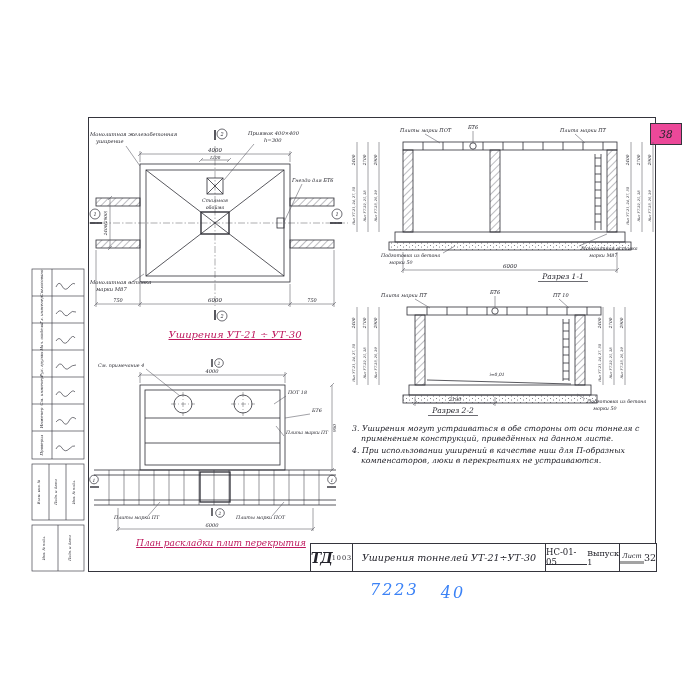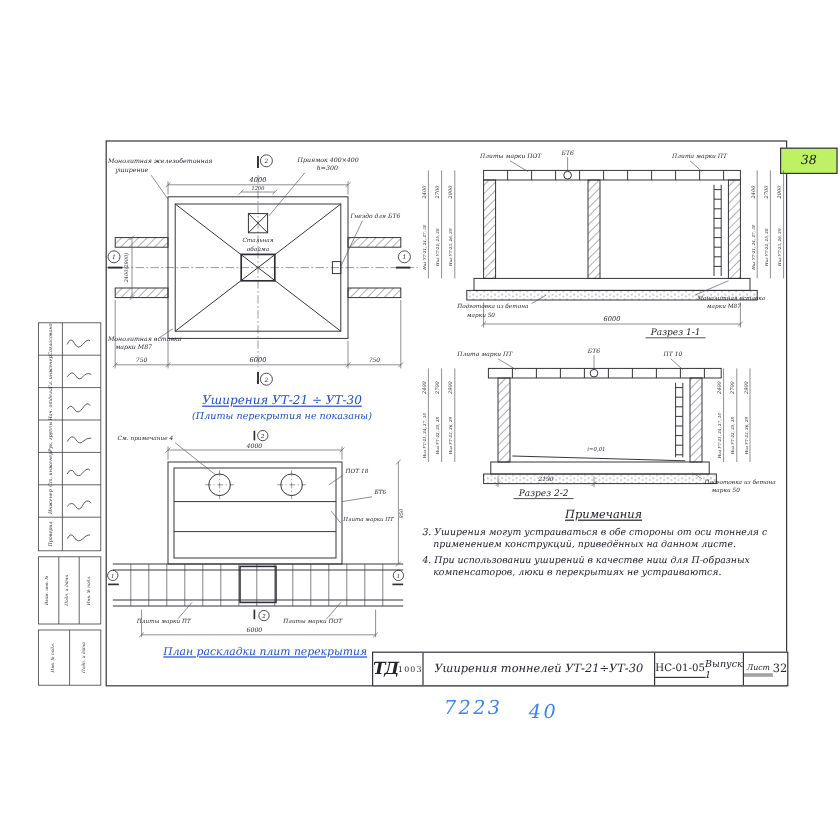"38" .corner { background: #bef264 -> #ec4899; width: 48px -> 32px }
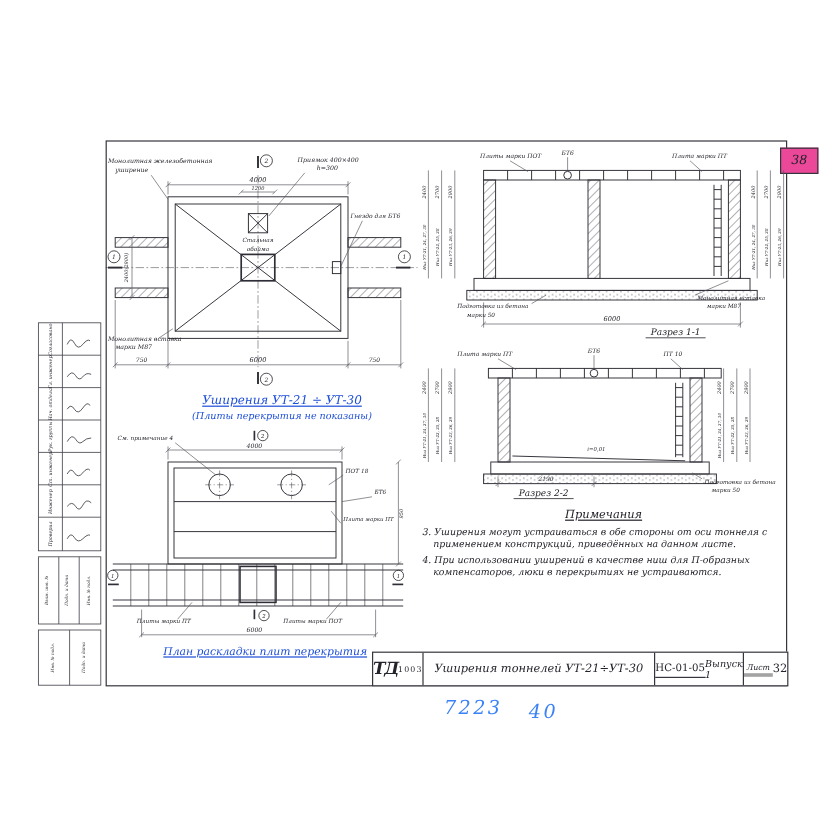"Уширения УТ-21 ÷ УТ-30" .caption { color: #1d4ed8 -> #be185d }
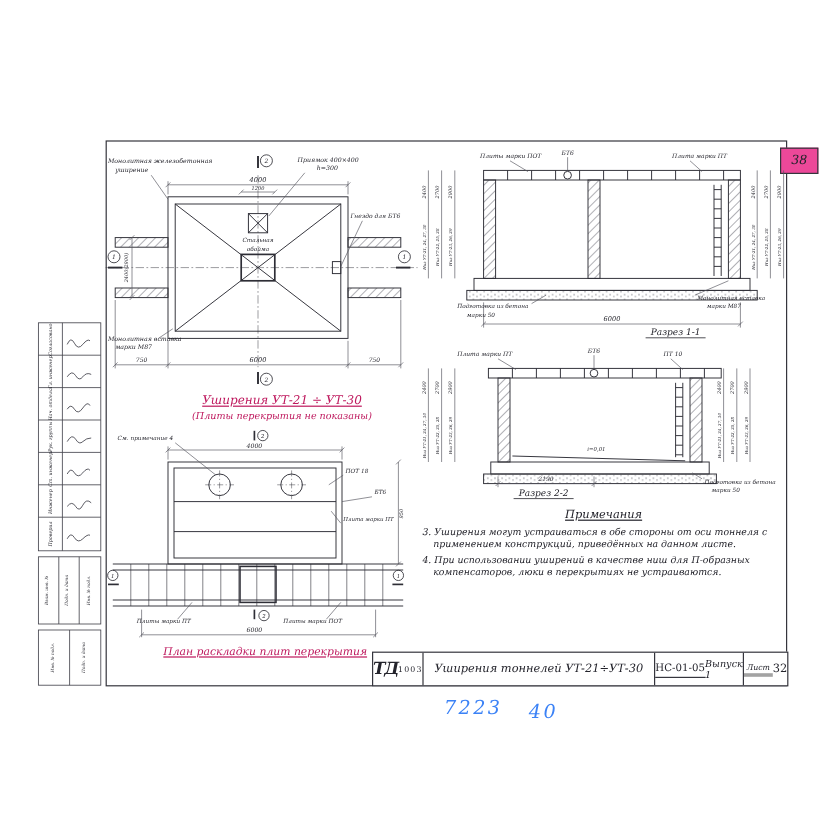"(Плиты перекрытия не показаны)" div { html: <div>(Плиты перекрытия не показаны)</div> -> none }
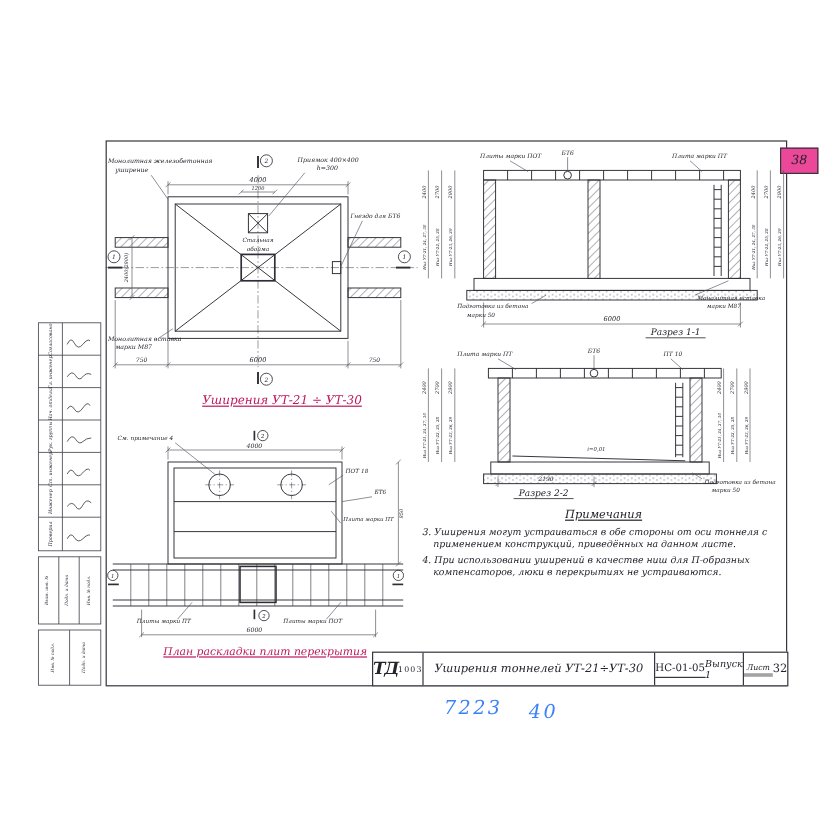"Примечания" div.notes-title { html: <div>Примечания</div> -> none }
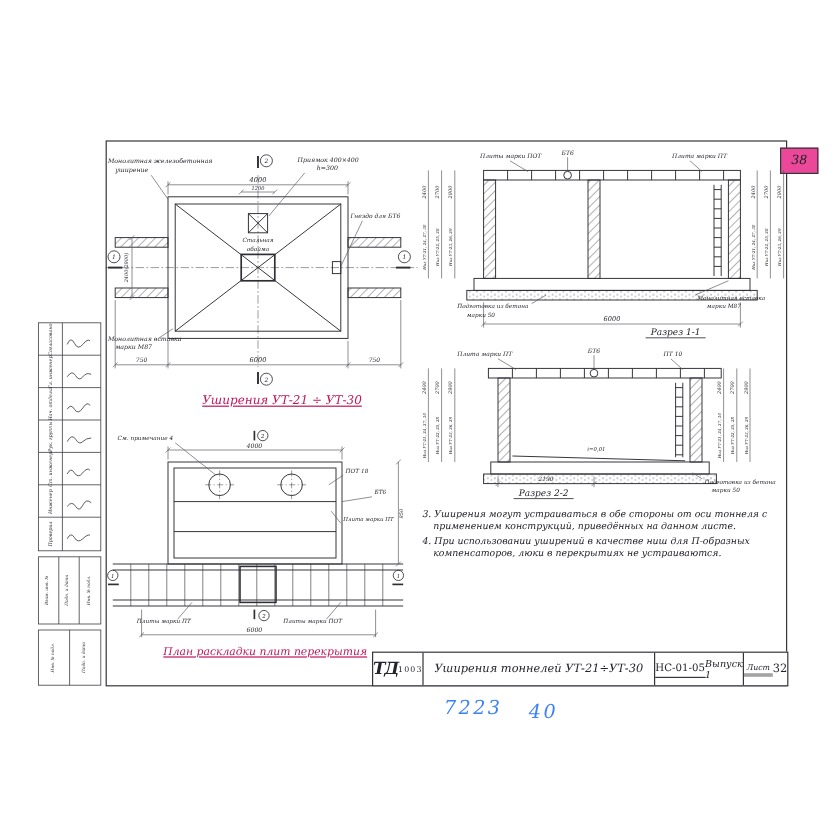"Выпуск 1" .tb-col .row2 { font-style: italic -> none }
